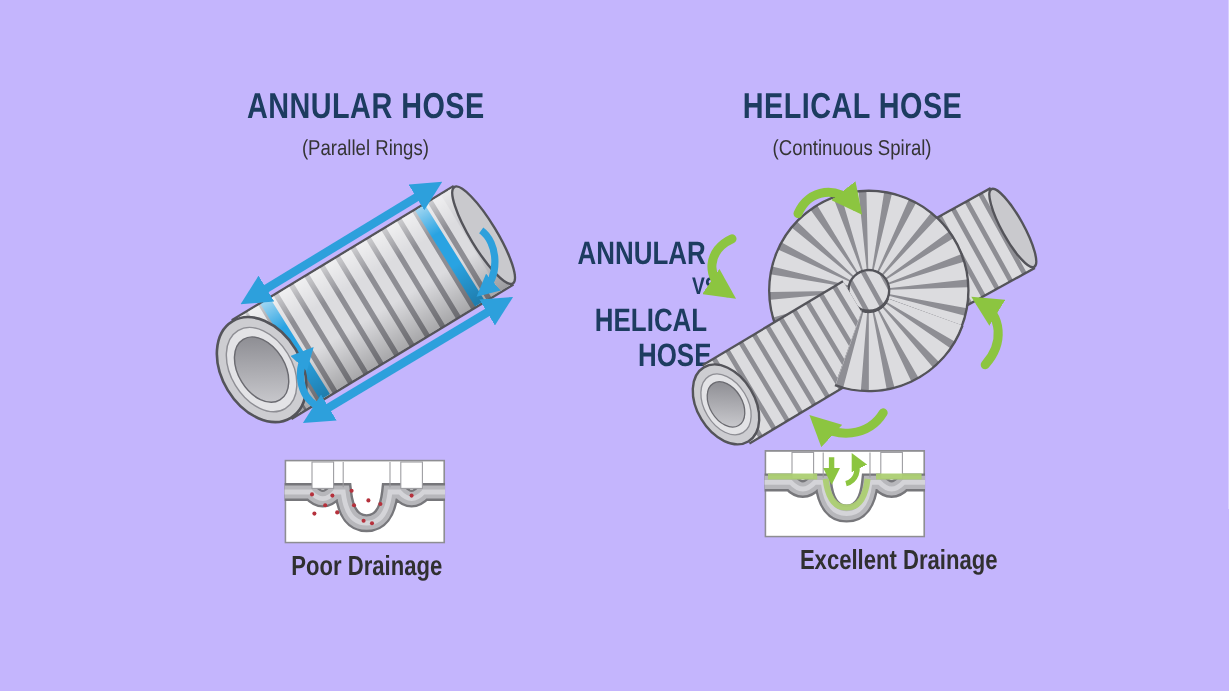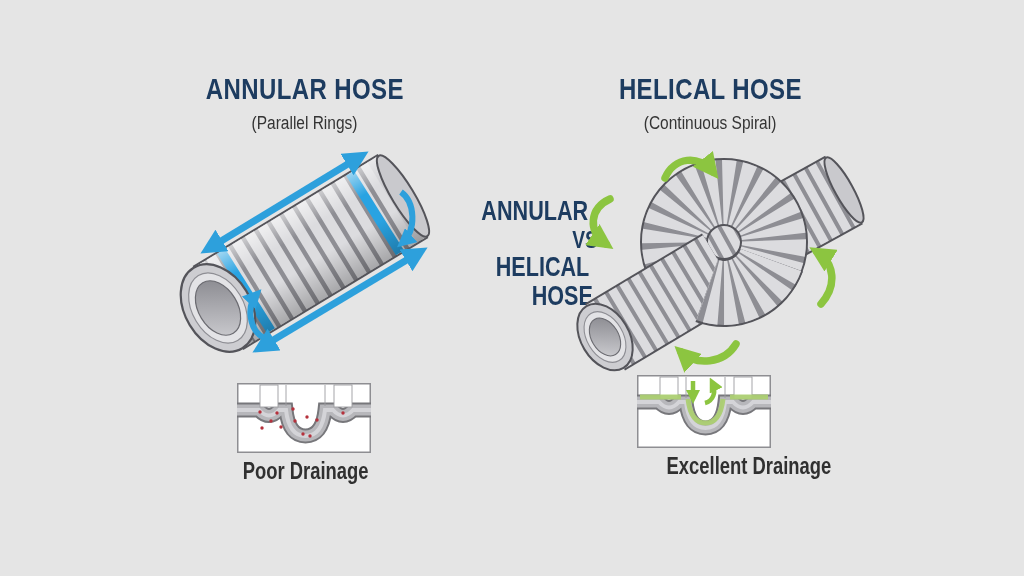"ANNULAR HOSE" .stage { background: #e5e5e5 -> #c4b5fd }
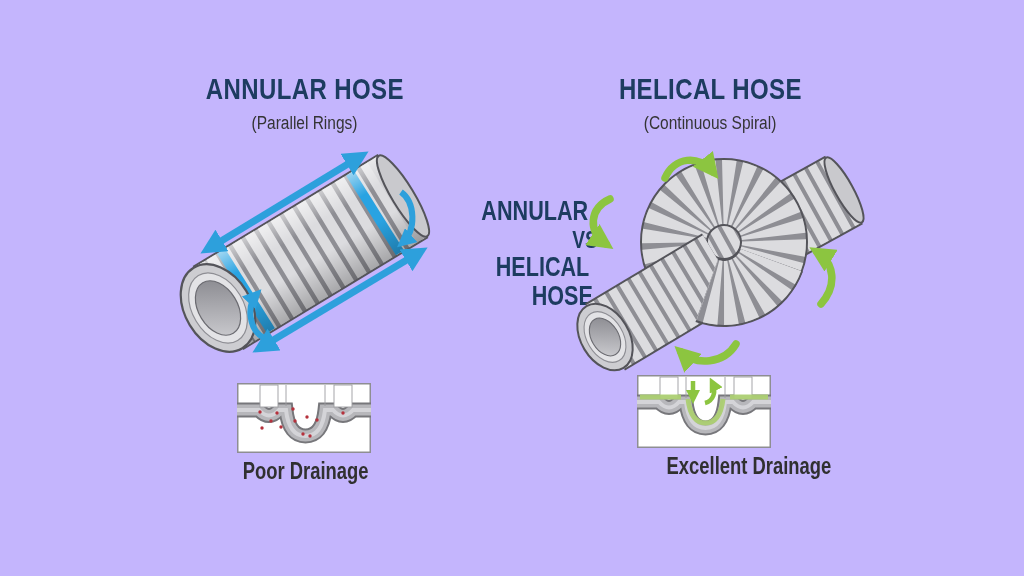"VS" .center-vs { font-size: 24px -> 20px }
